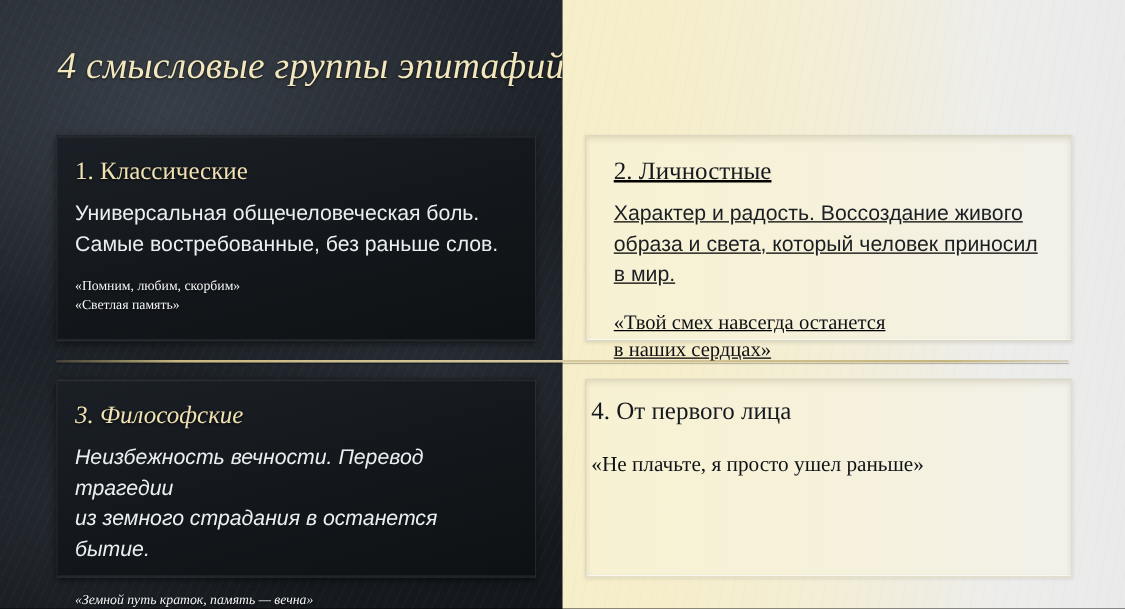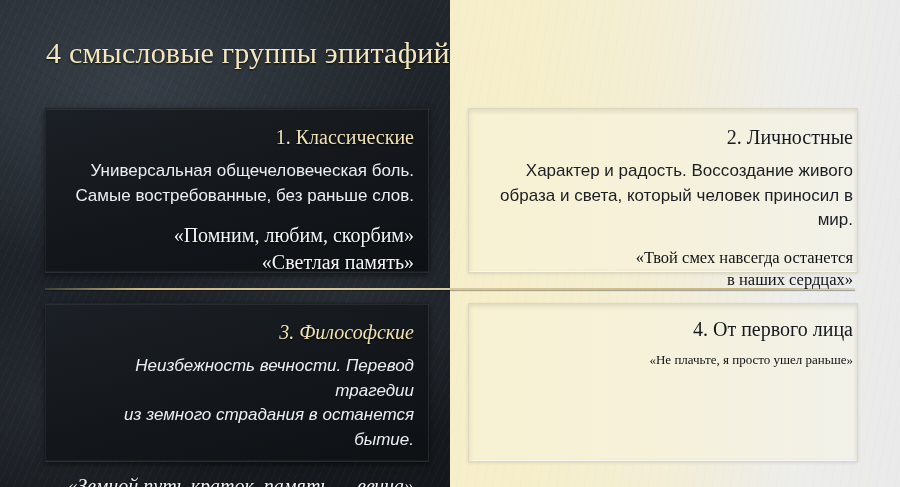"4 смысловые группы эпитафий" .title-clip { font-style: none -> italic }
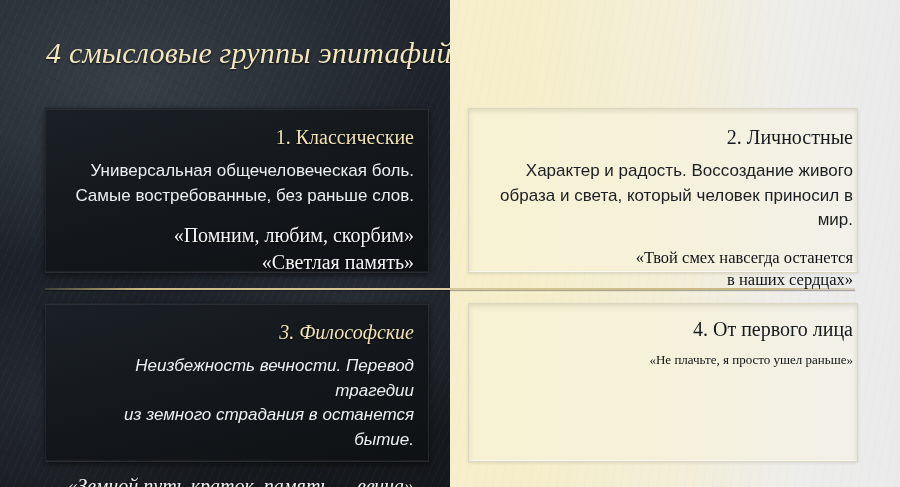"1. Классические" .card { text-align: right -> left }
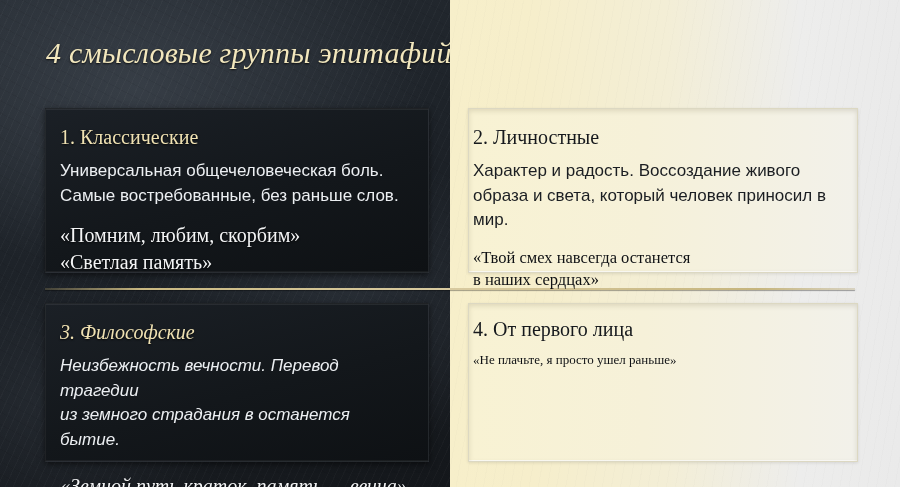"2. Личностные" #card-2 { padding: 17px 4px 0 -> 17px 22px 0; text-decoration: none -> underline }
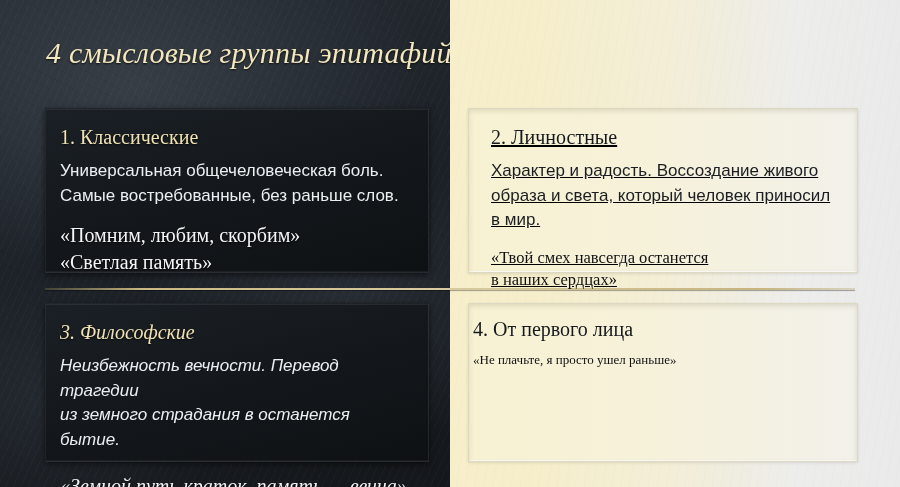"«Помним, любим, скорбим»" .card-quote { font-size: 20px -> 11px }
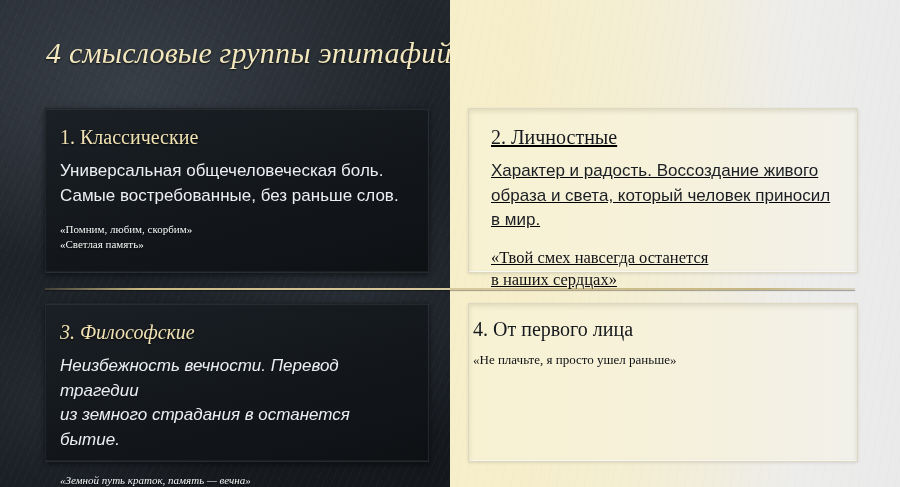"«Не плачьте, я просто ушел" #card-4 .card-quote { font-size: 13px -> 17px; margin-top: 10px -> 20px }
